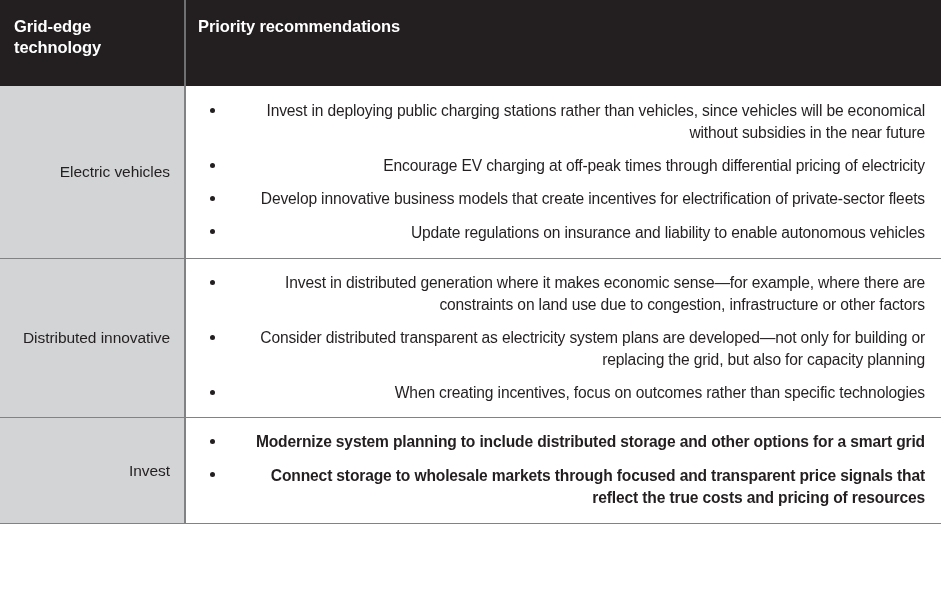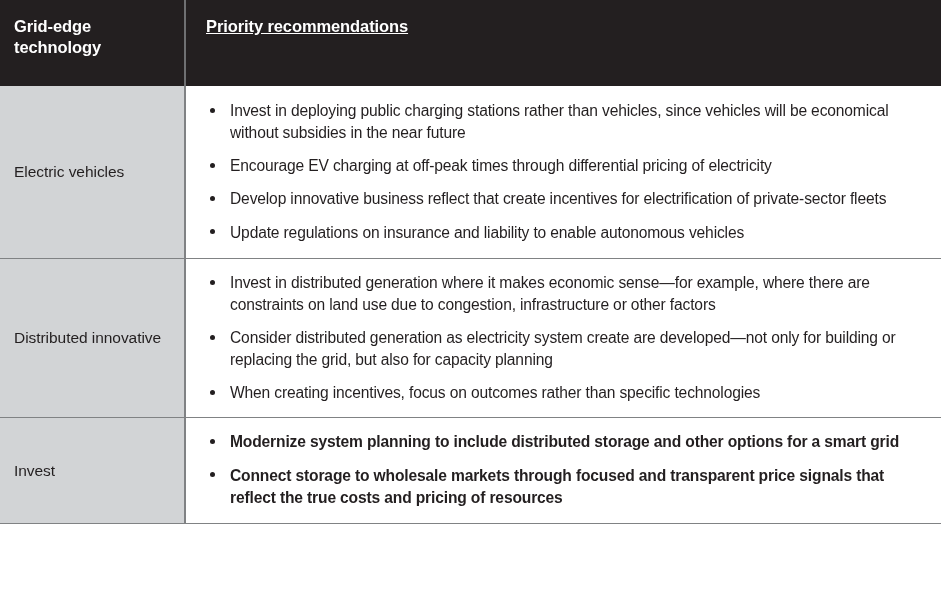"Priority recommendations" thead th.th-rec { padding-left: 20px -> 12px; text-decoration: underline -> none }
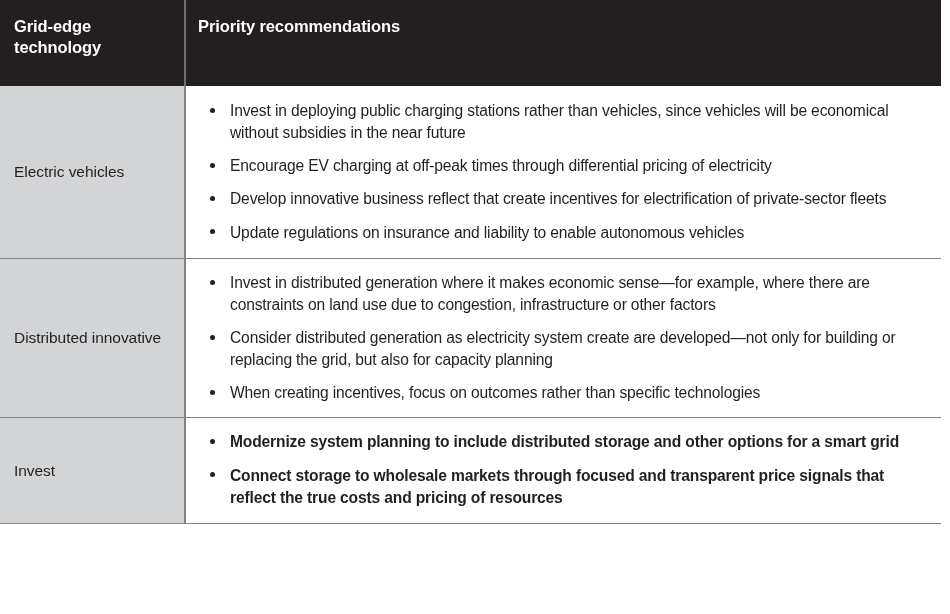"Invest in deploying public charging" tbody td { text-align: none -> right }
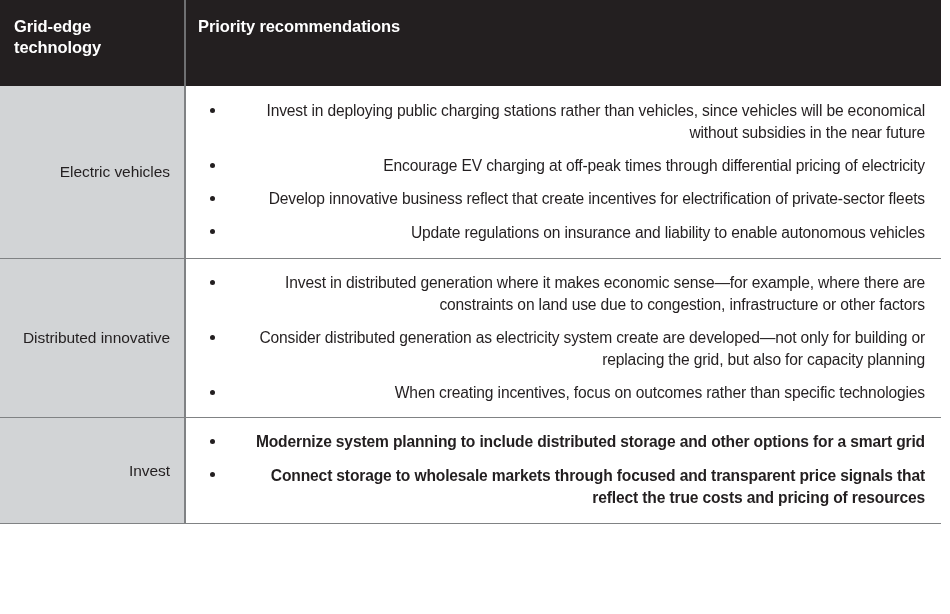"Develop innovative business reflect that" span { text: reflect -> models }
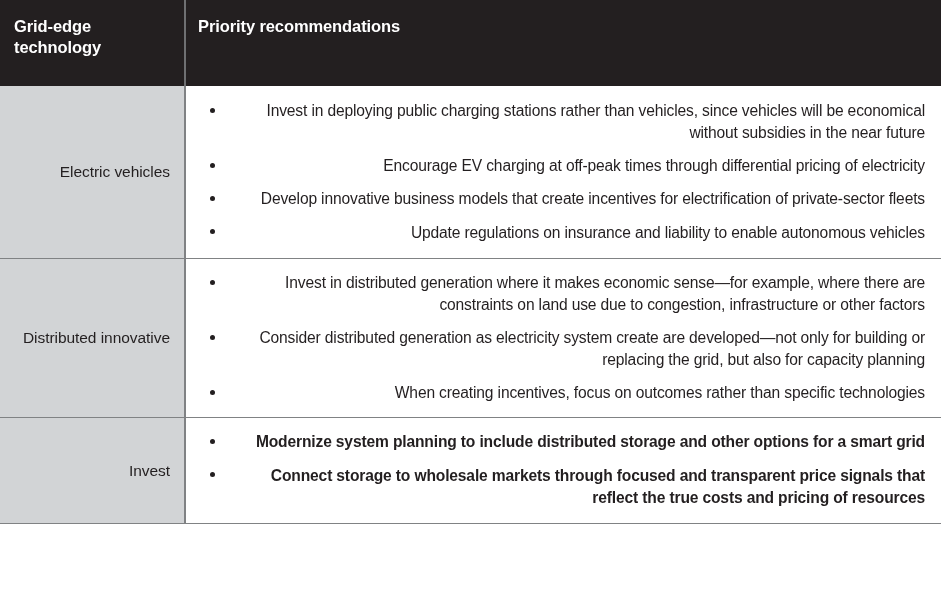"Consider distributed generation as" span { text: generation as electricity system create -> transparent as electricity system plans }
